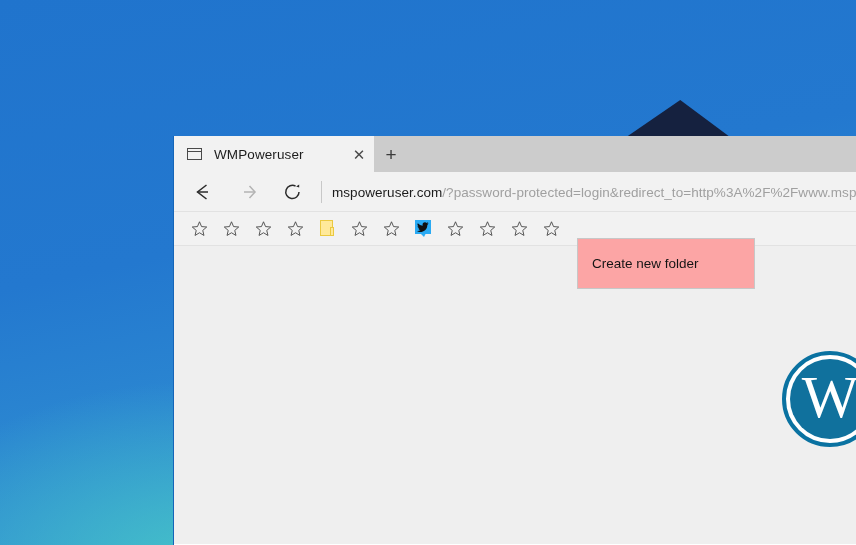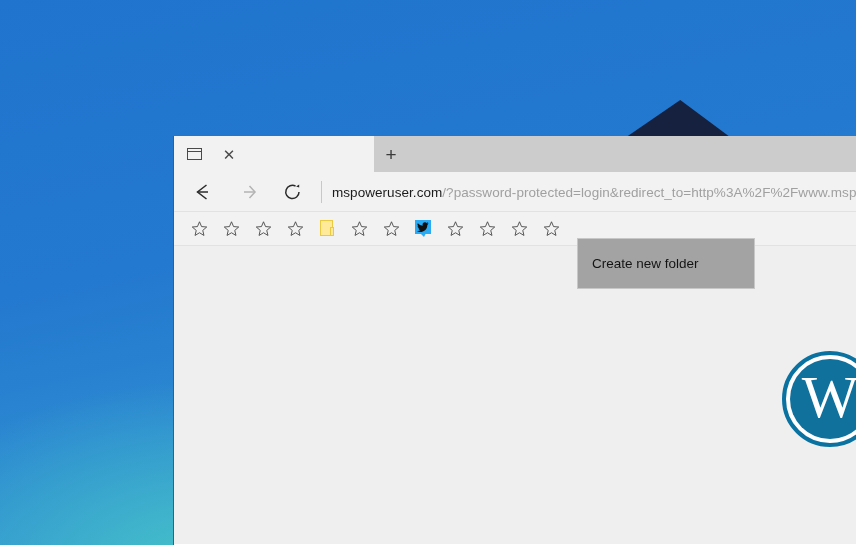"WMPoweruser" span.tab-title { html: none -> <span>WMPoweruser</span> }
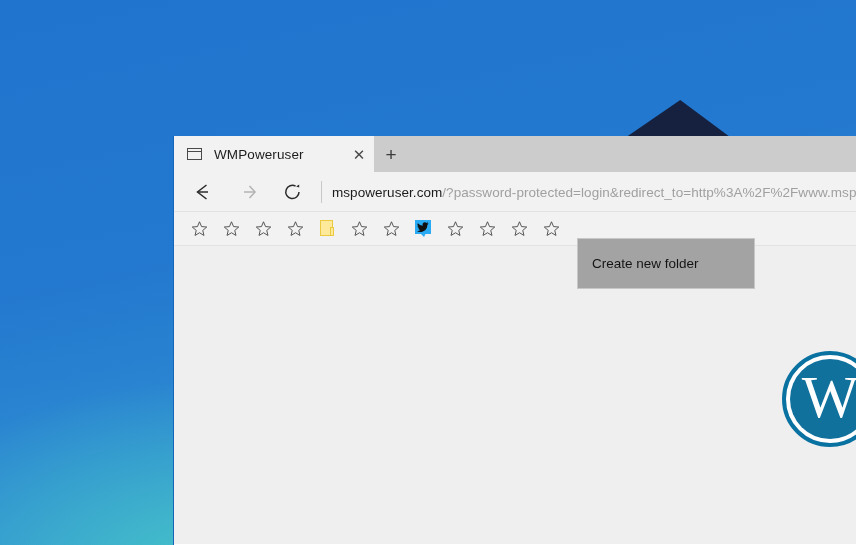"Create new folder" .ctx-menu { background: #a3a3a3 -> #fca5a5 }
